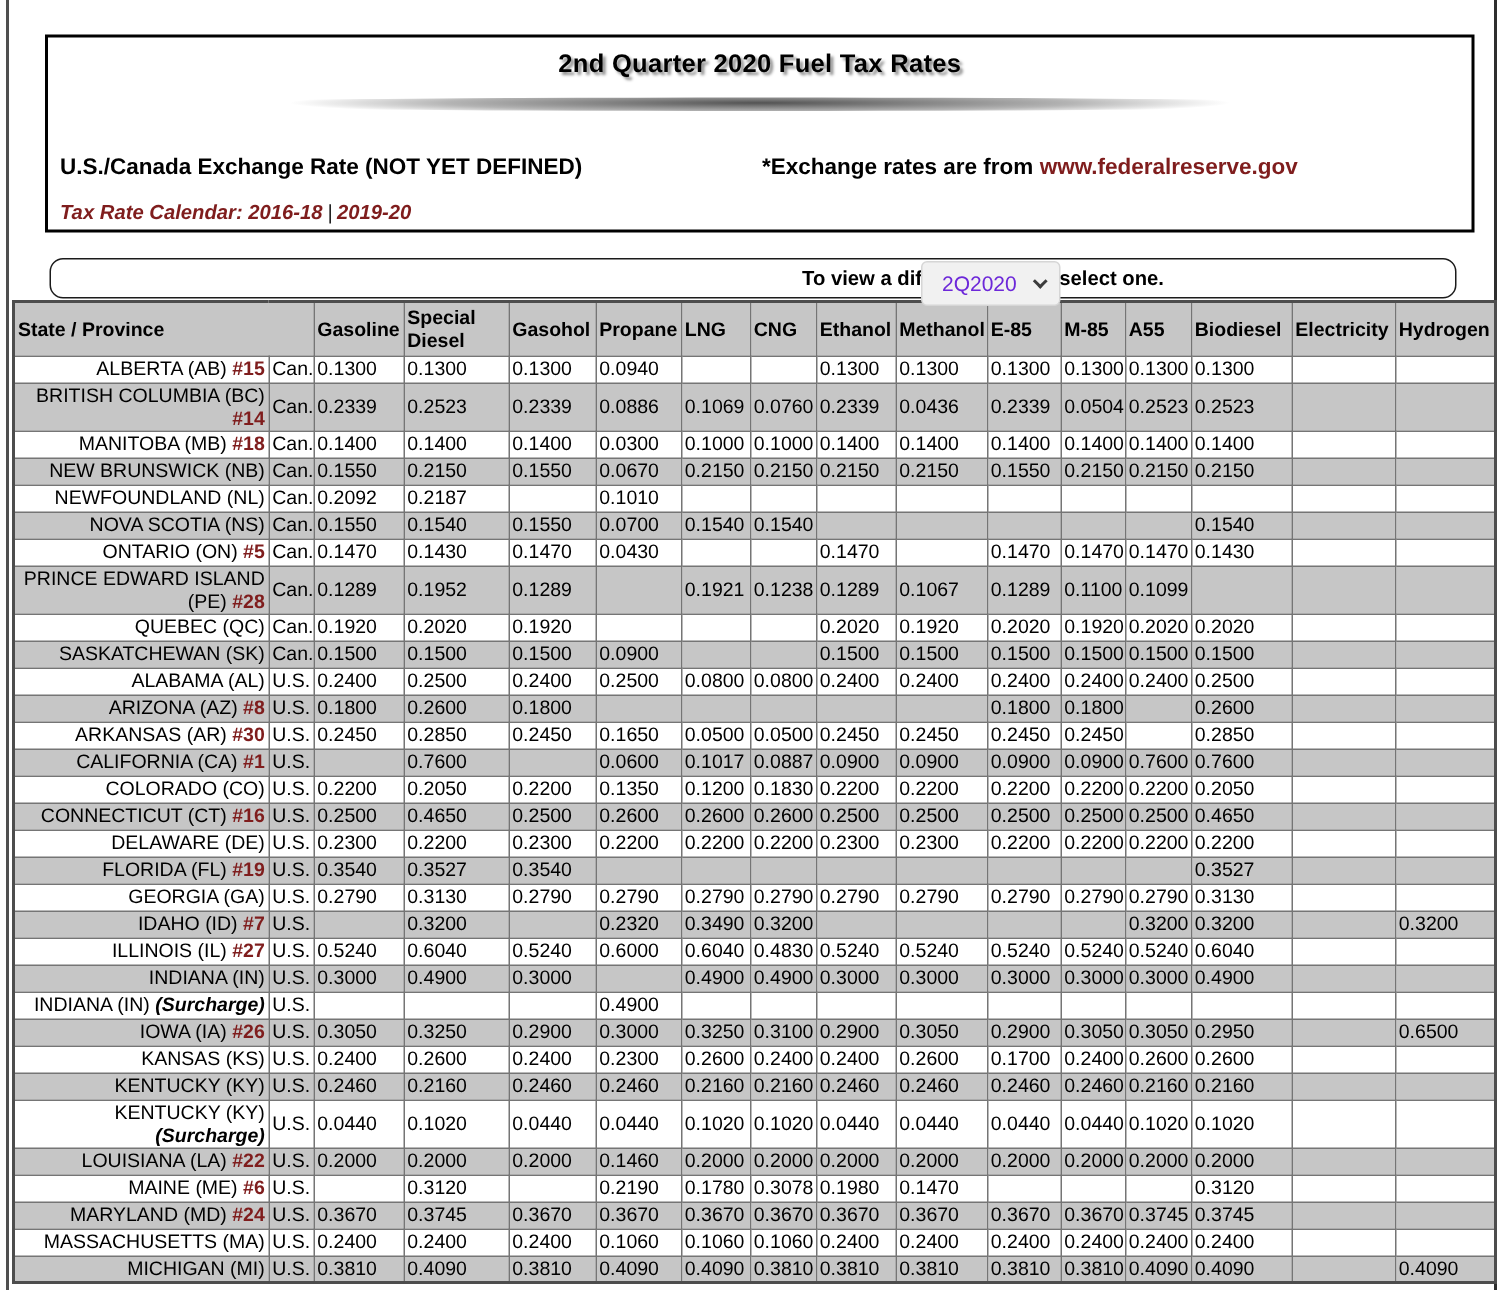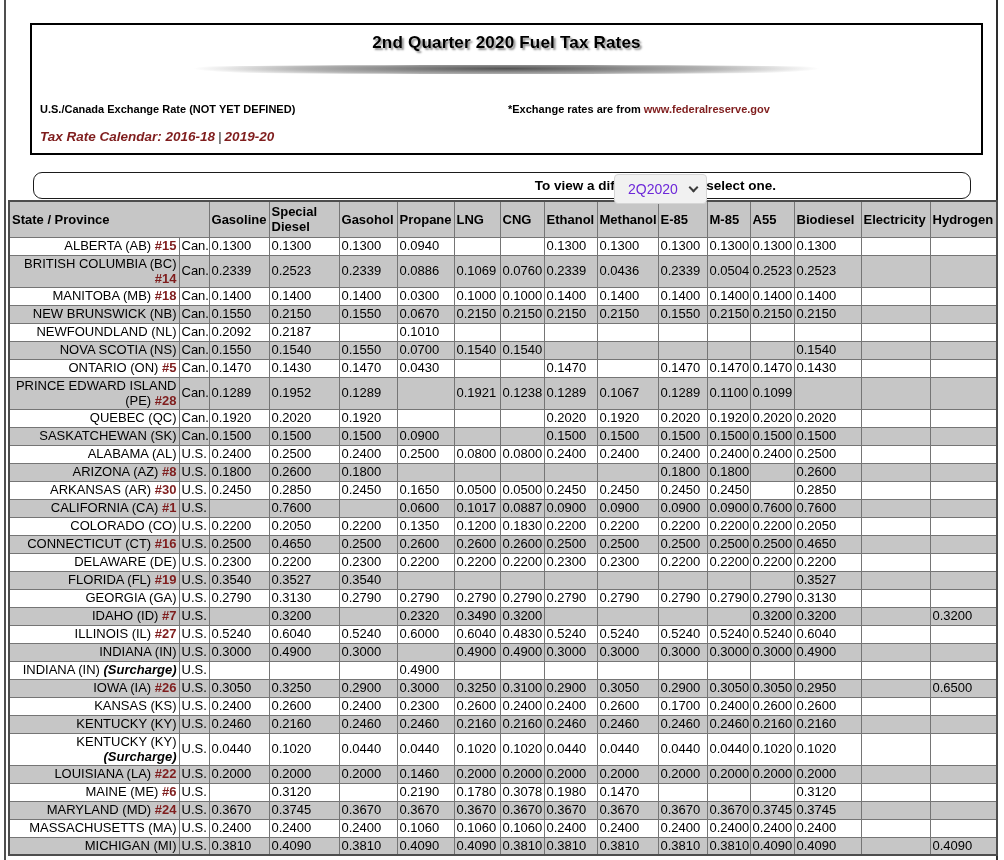"U.S./Canada Exchange Rate (NOT YET" .exchange-row { font-size: 11px -> 15px }
